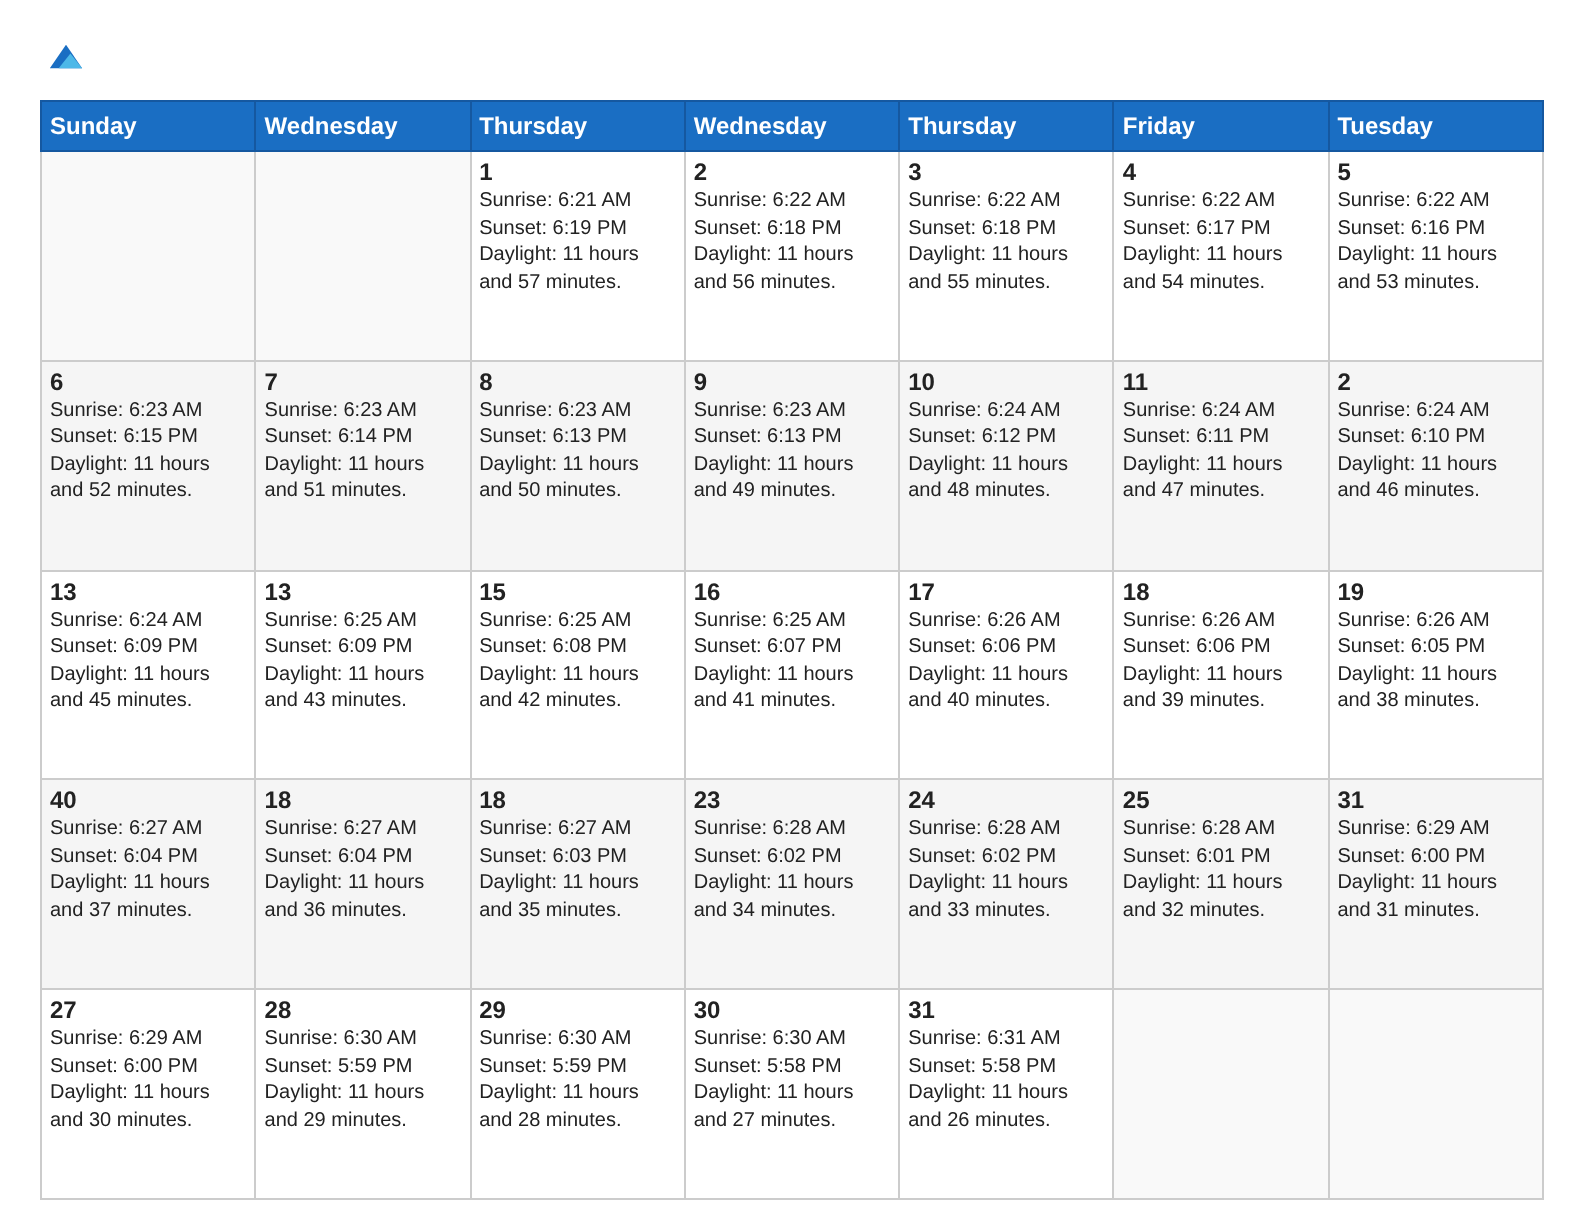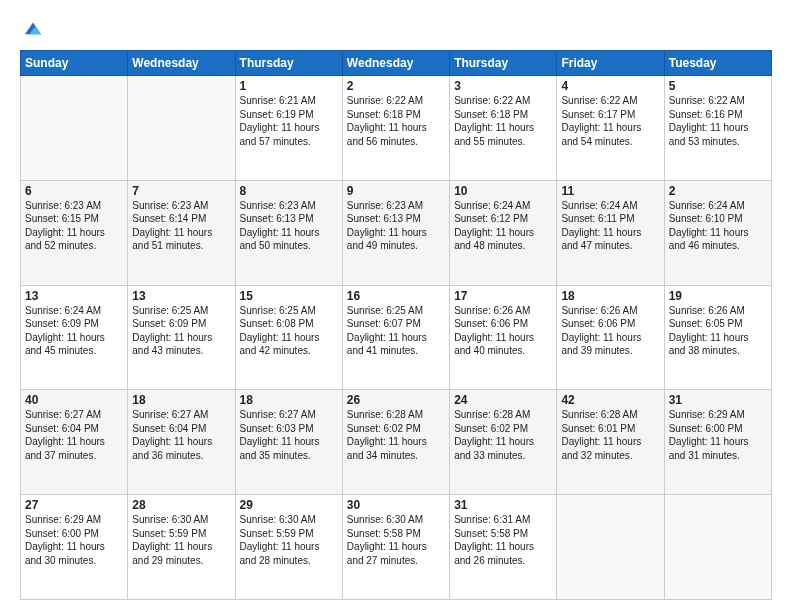"26" span.day-num { text: 26 -> 23 }
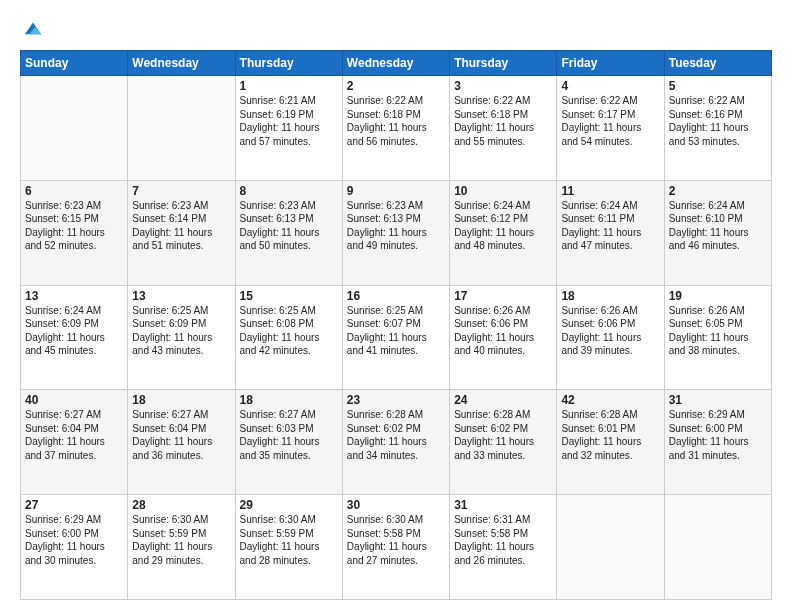"42" span.day-num { text: 42 -> 25 }
